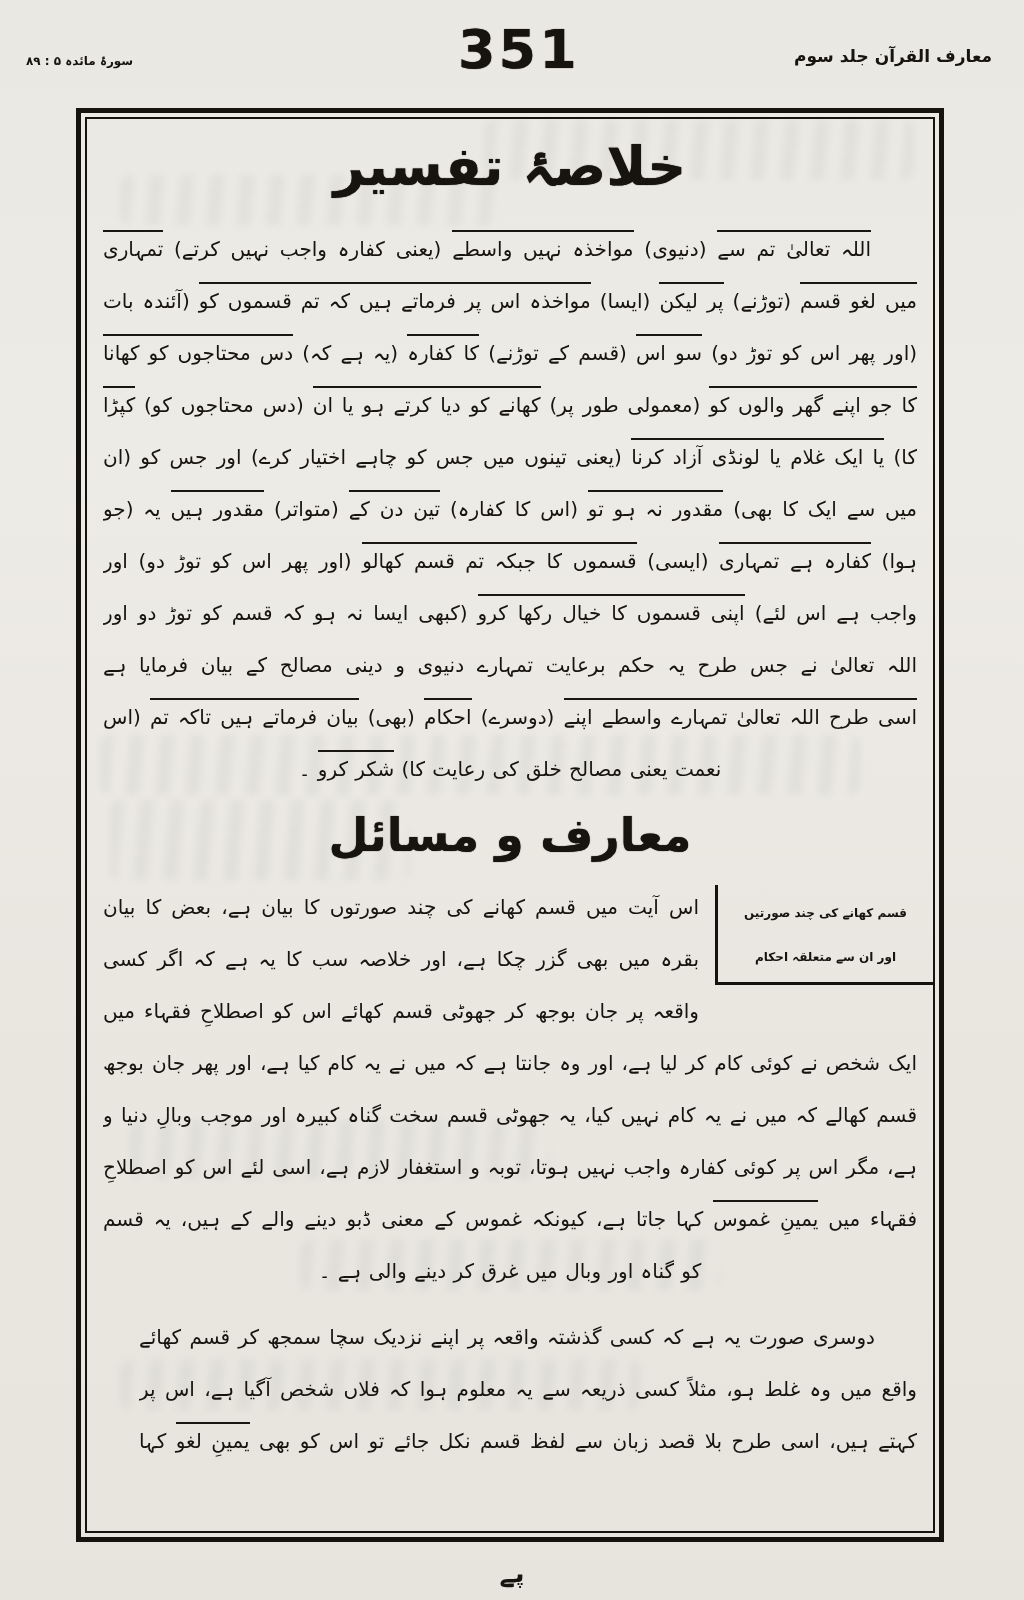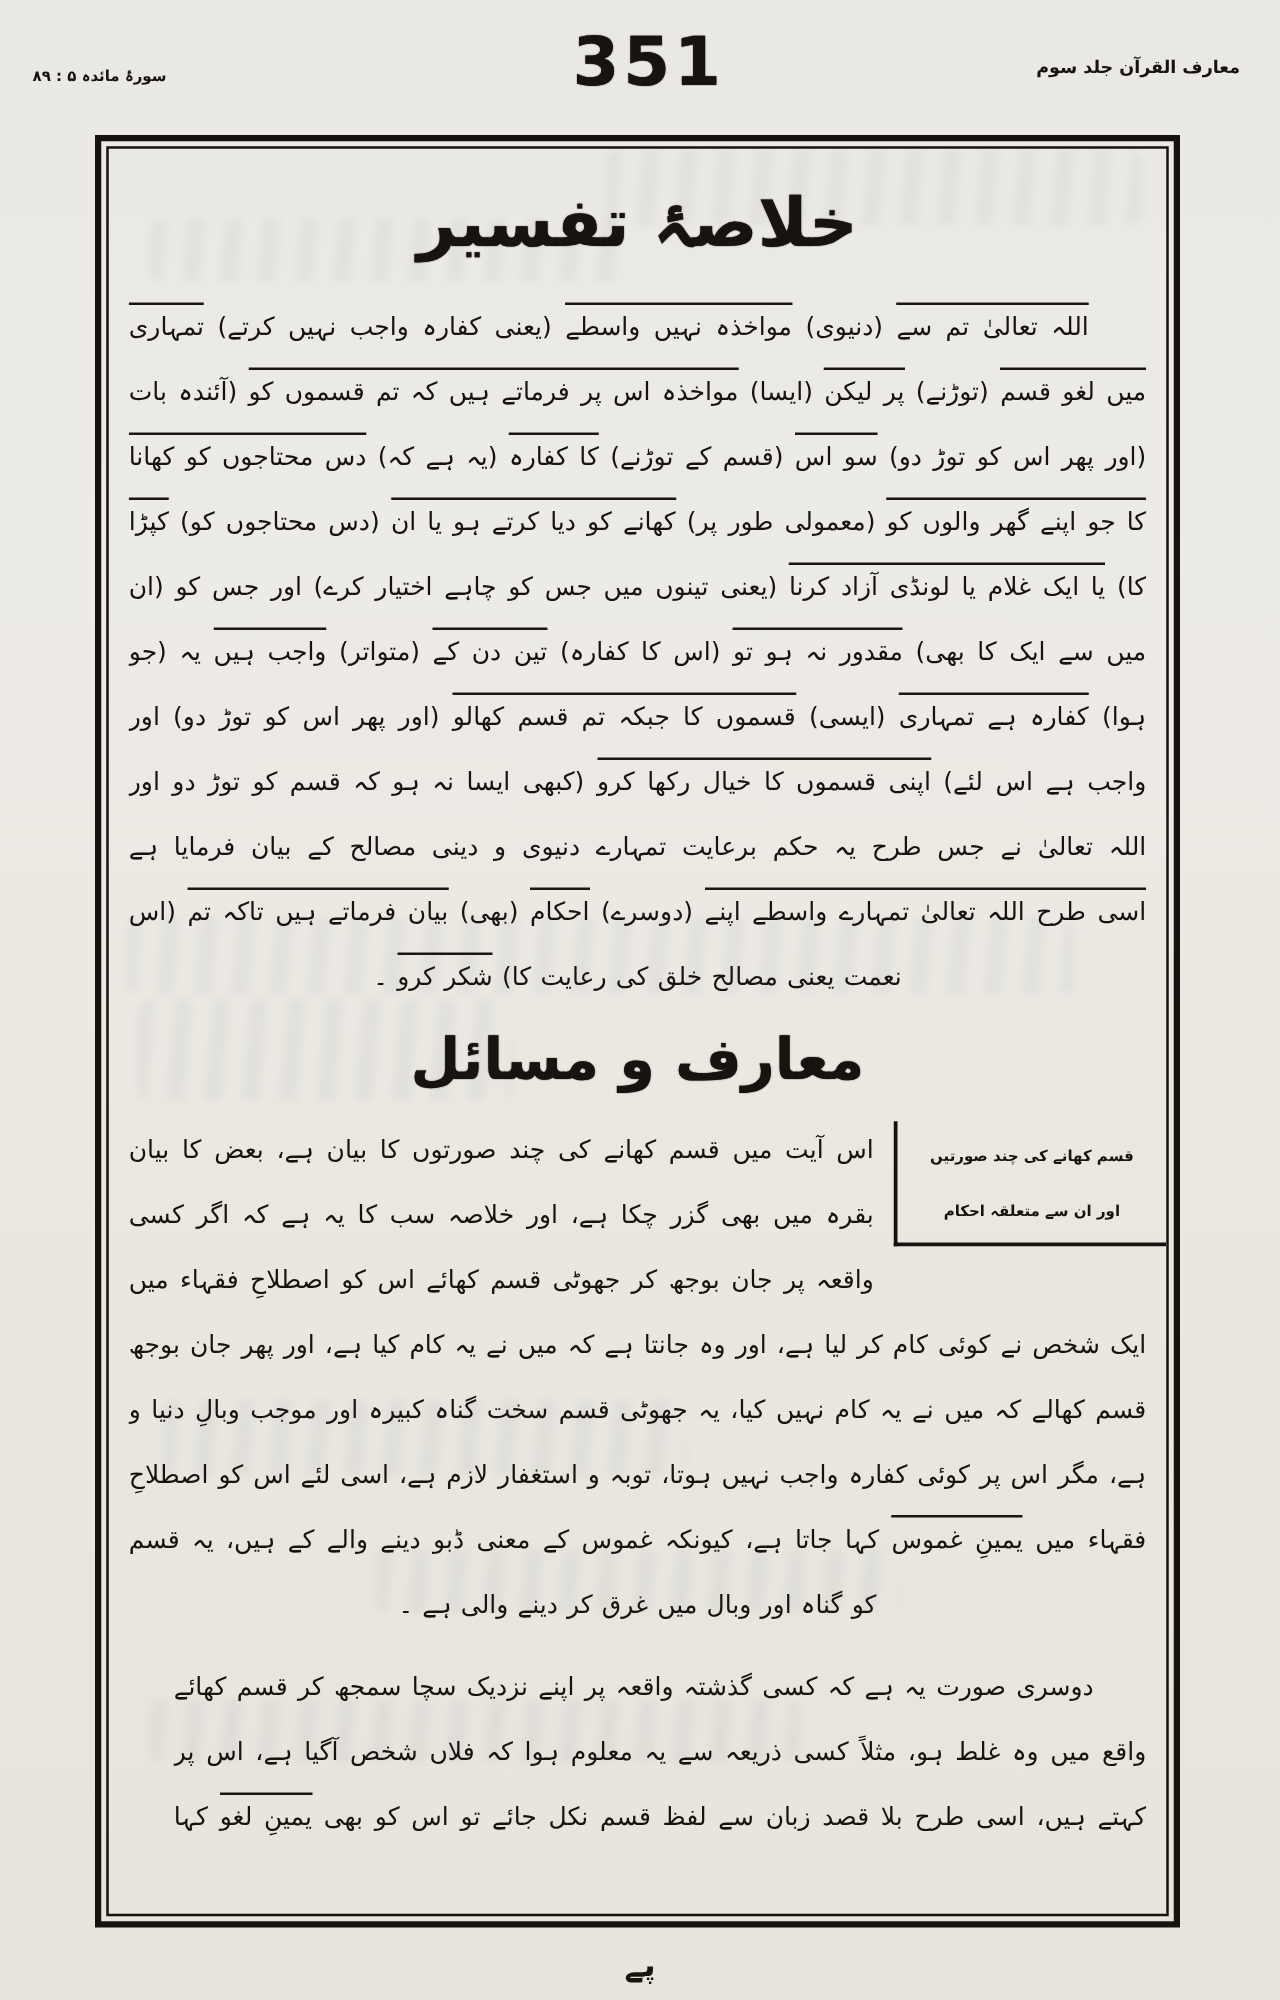"معارف القرآن جلد سوم" .h-book { font-size: 14px -> 17px }
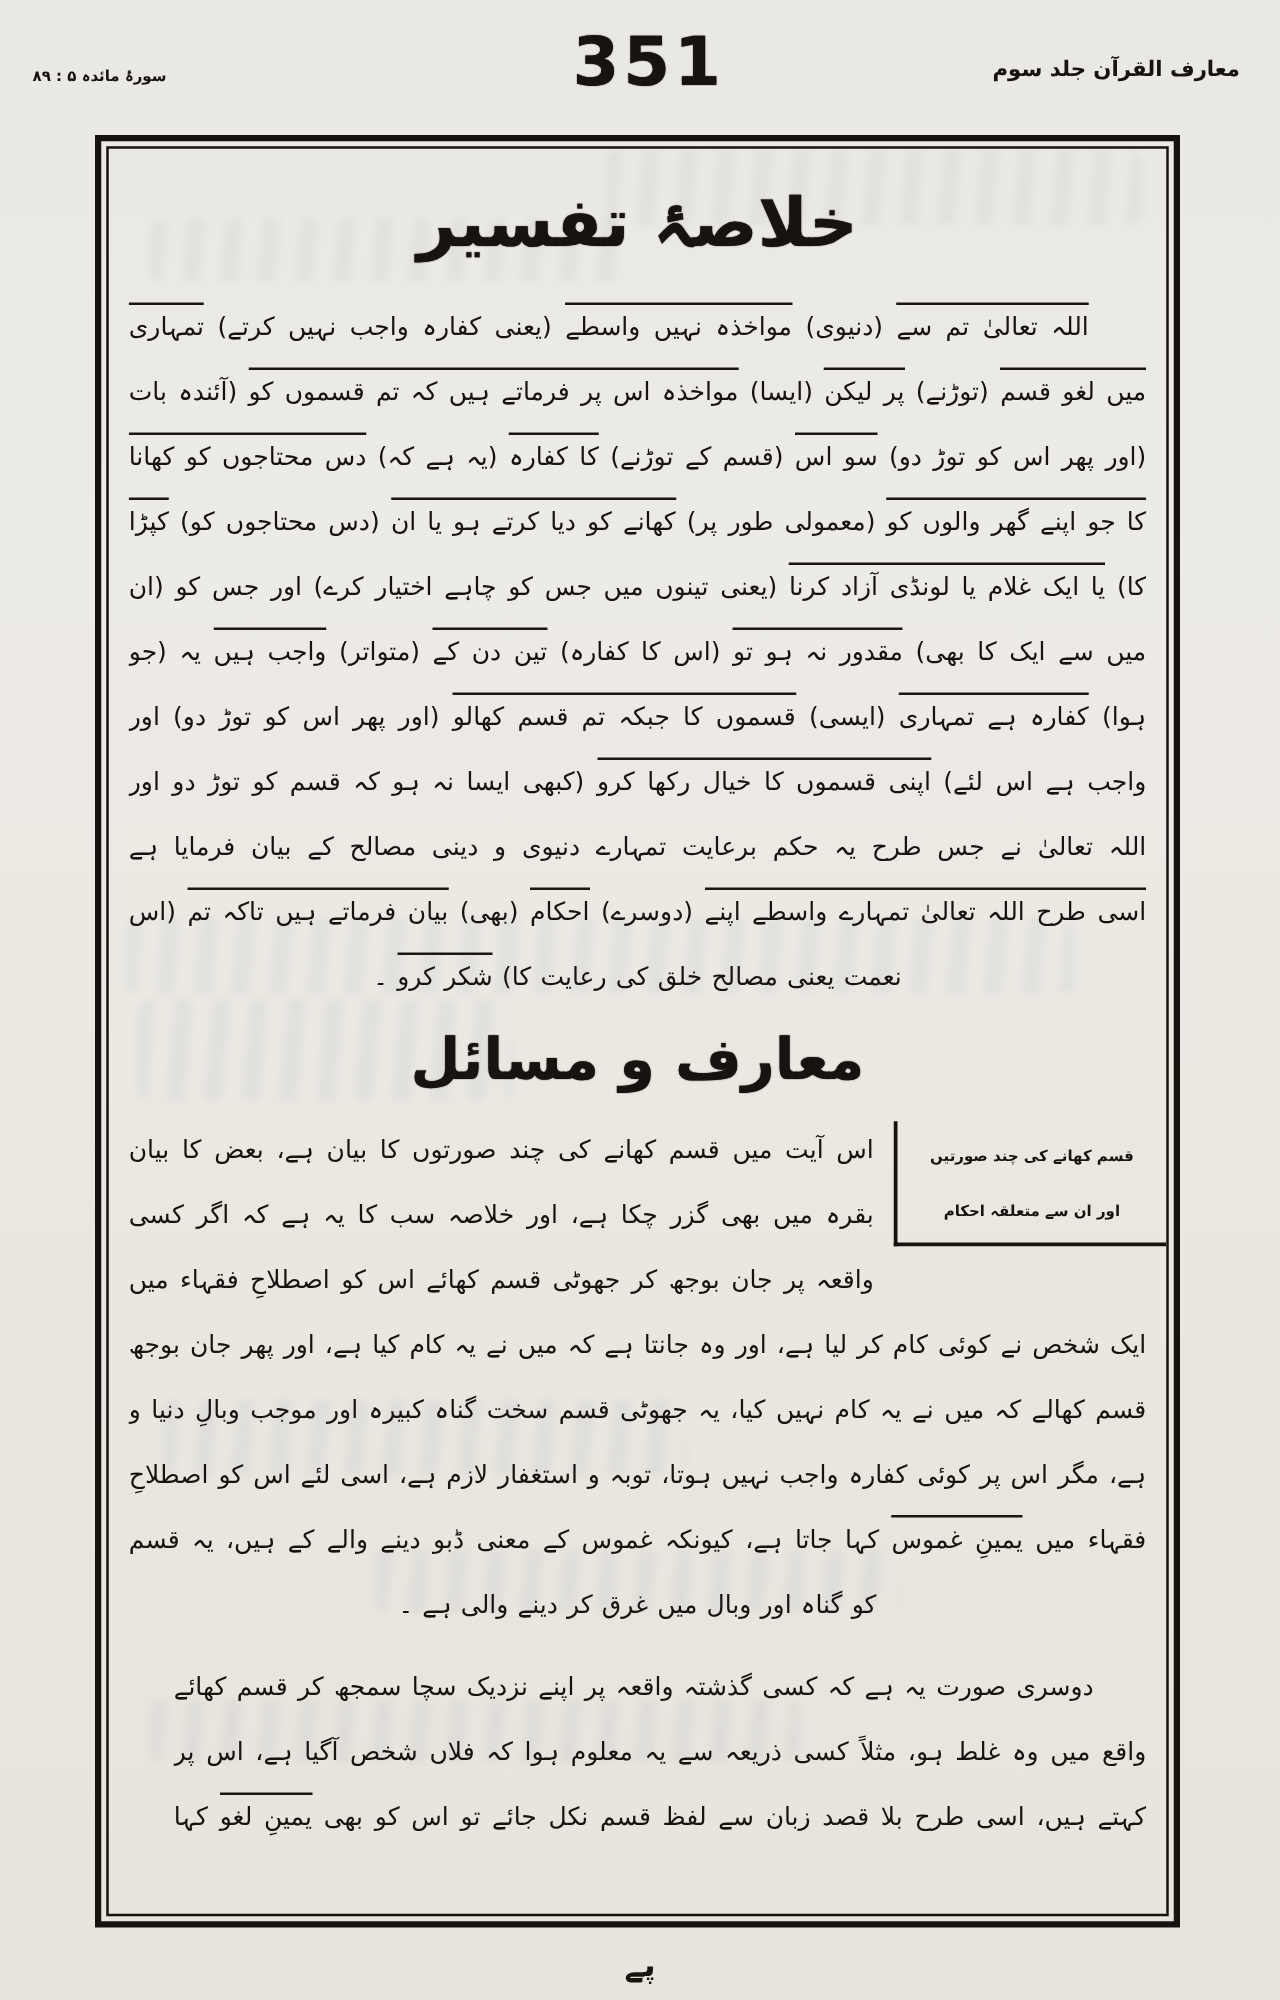"خلاصۂ تفسیر" .page-box-inner { padding: 12px 16px 0 -> 0 16px 0 }
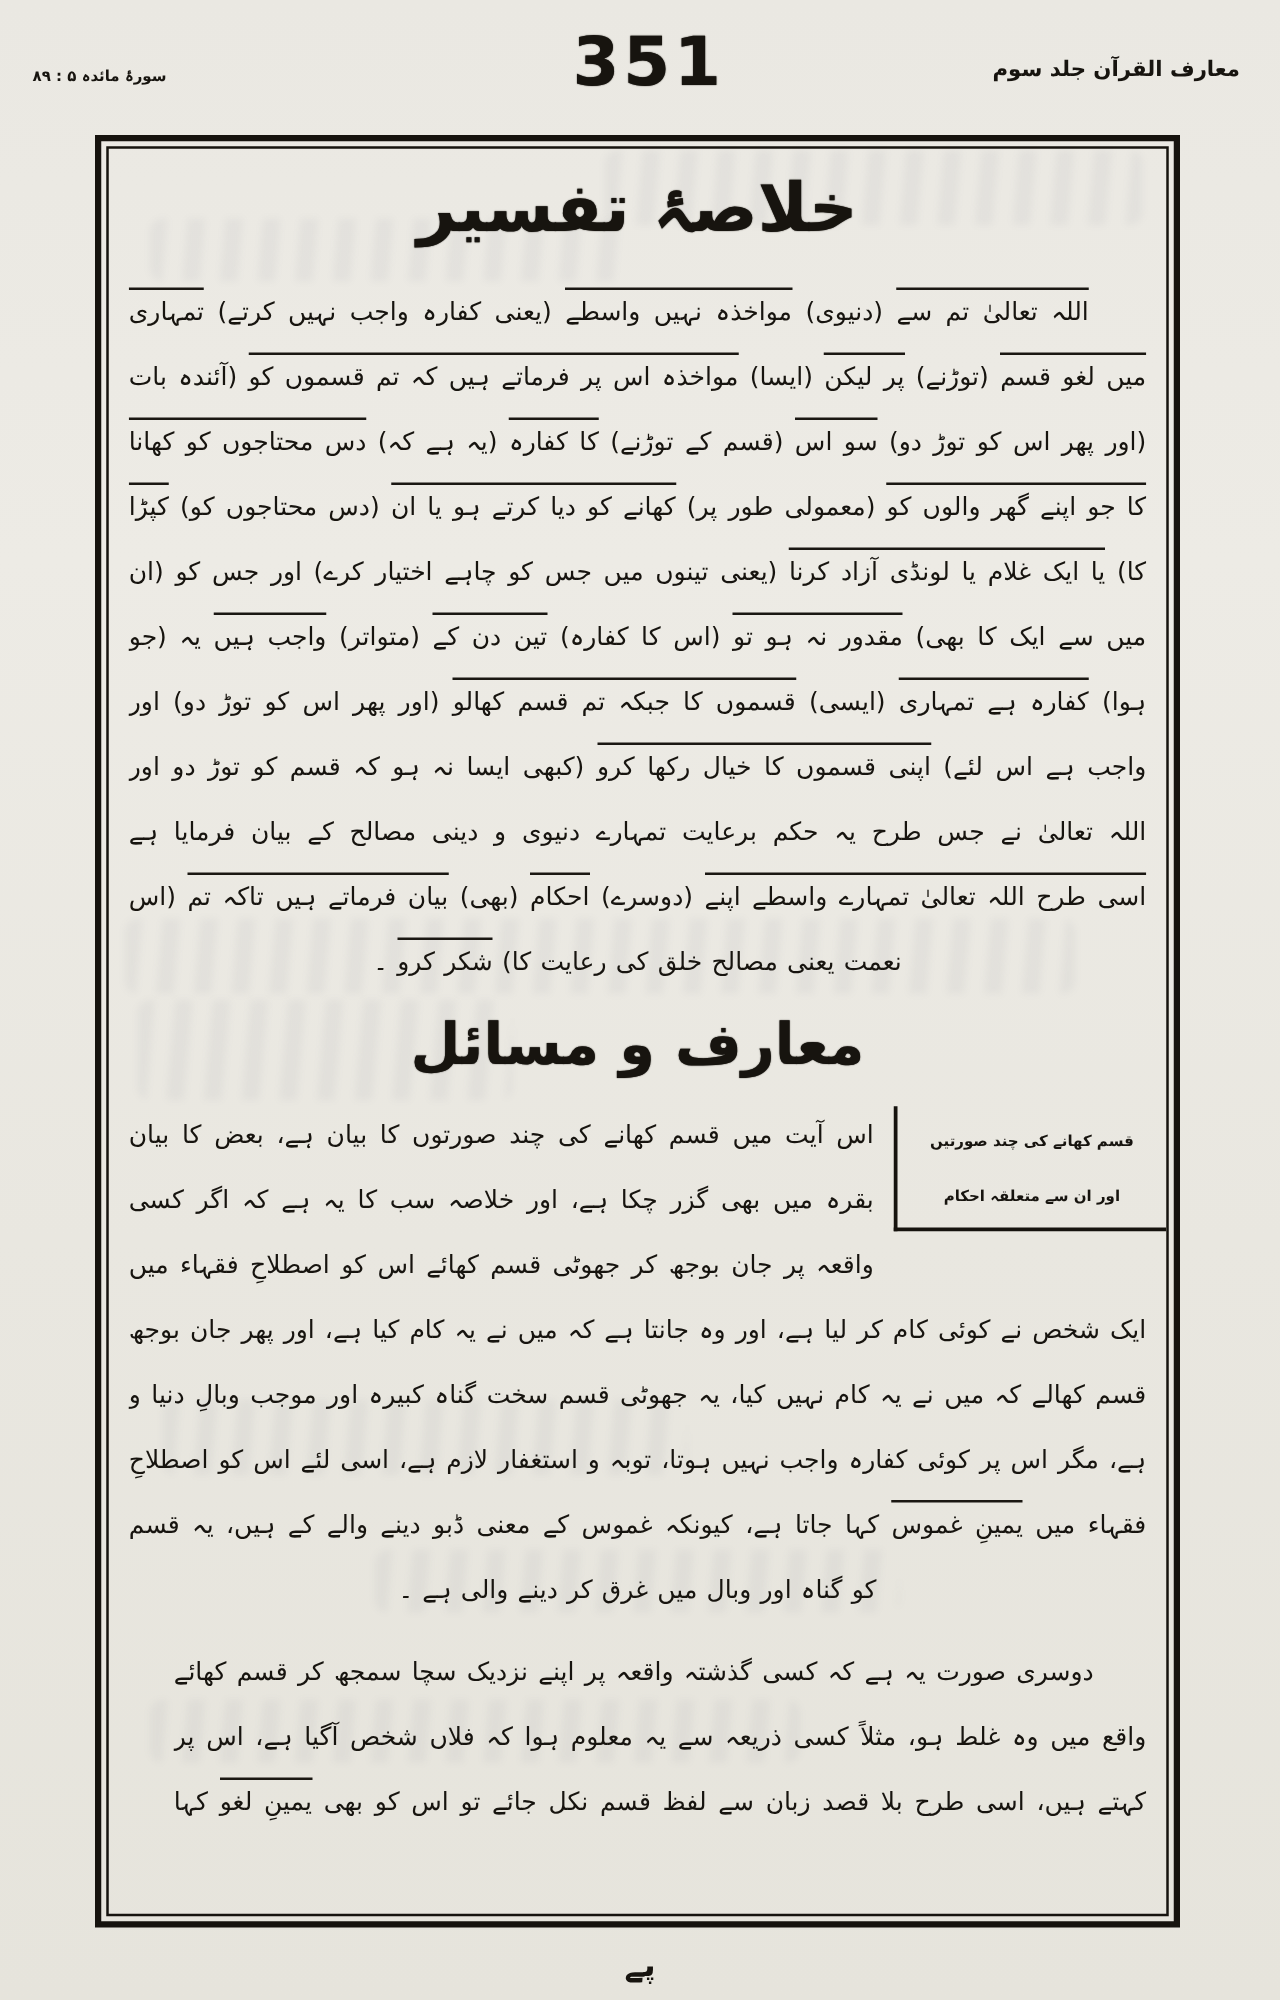"واجب ہیں" span.ov { text: واجب -> مقدور }
